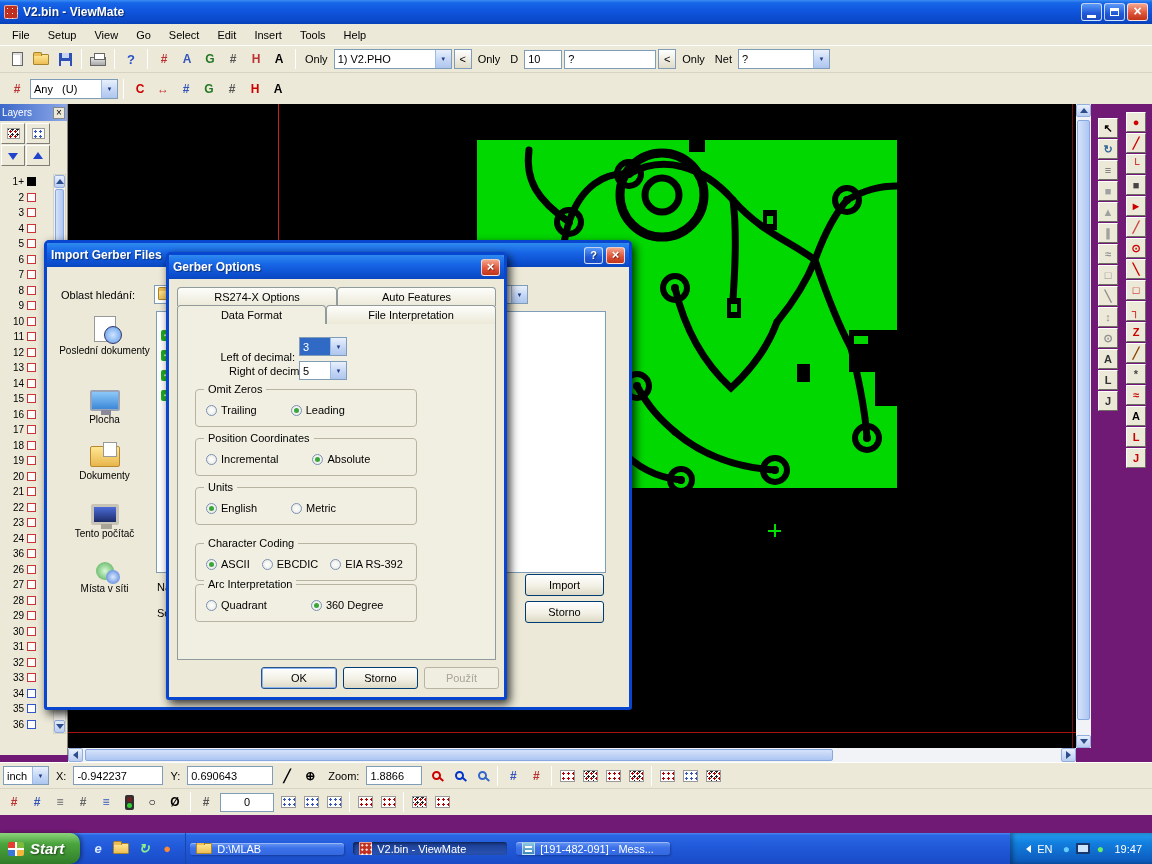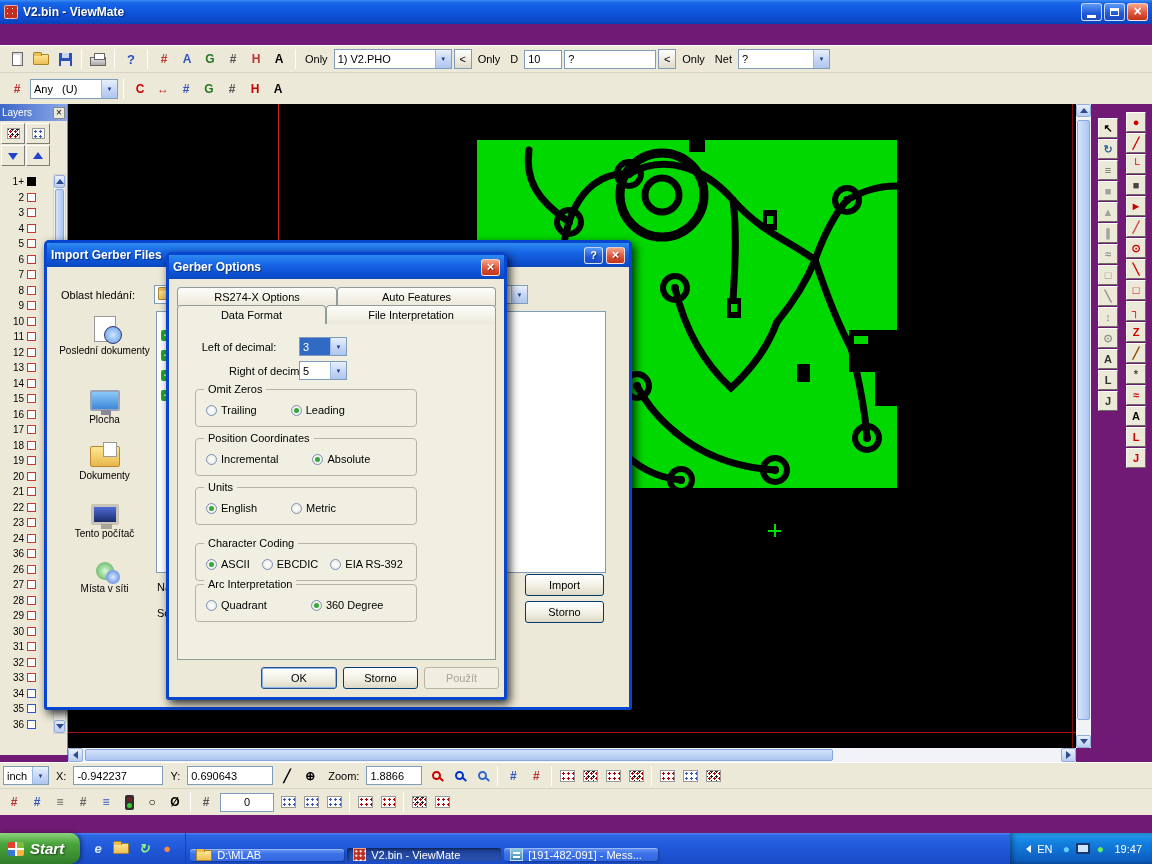"File" div { html: none -> <div> <span>File</span> <span>Setup</span> <span>View</span> <span>Go</span> <span>Select</span> <span>Edit</span> <span>Insert</span> <span>Tools</span> <span>Help</span> </div> }
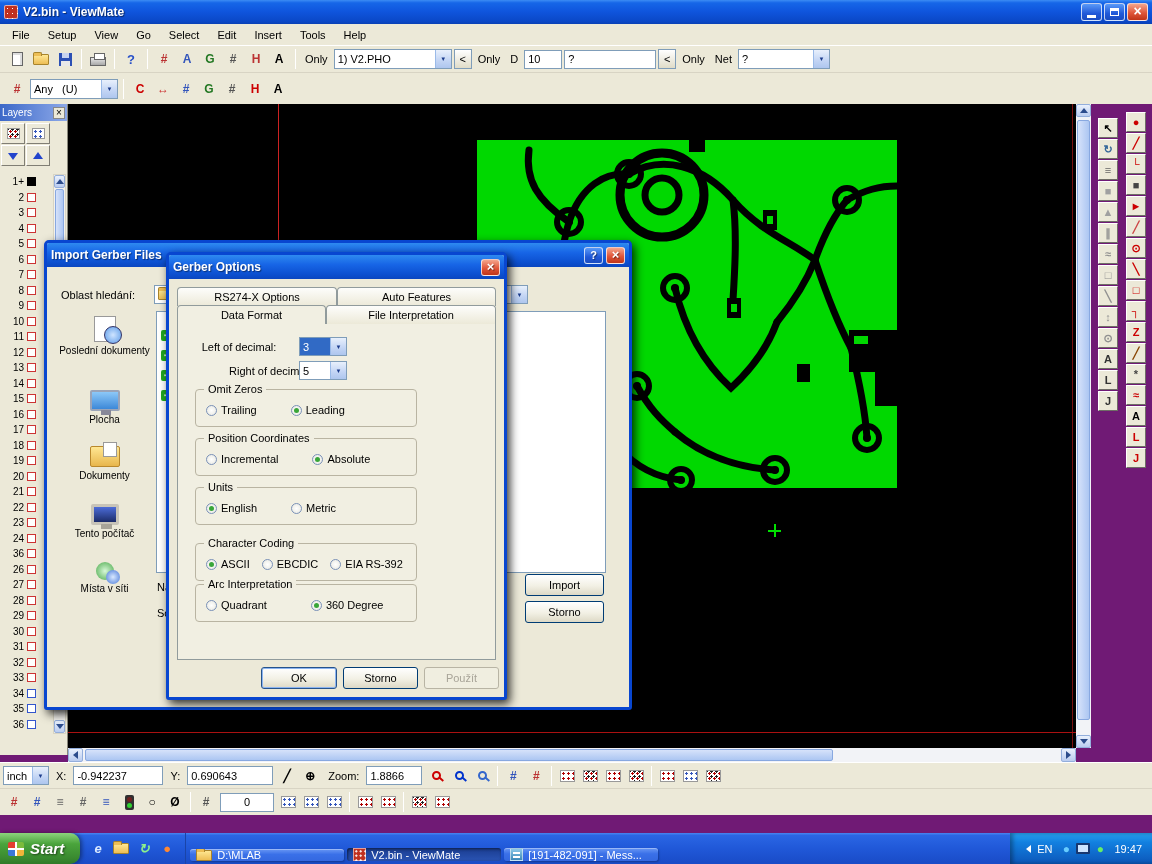"Left of decimal:" span.g-lbl { text-align: center -> right; top: 86px -> 96px }
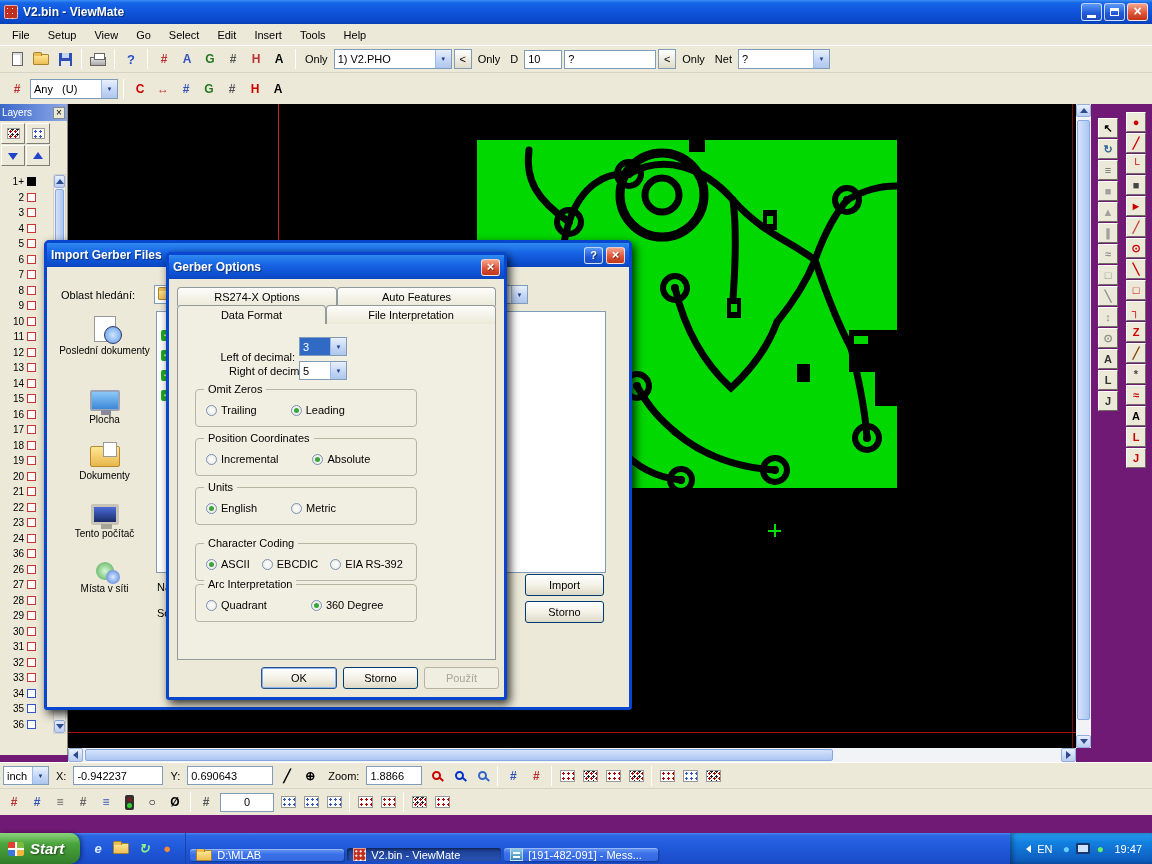"D:\MLAB" #tasks { align-items: flex-end -> center; gap: 3px -> 9px }
